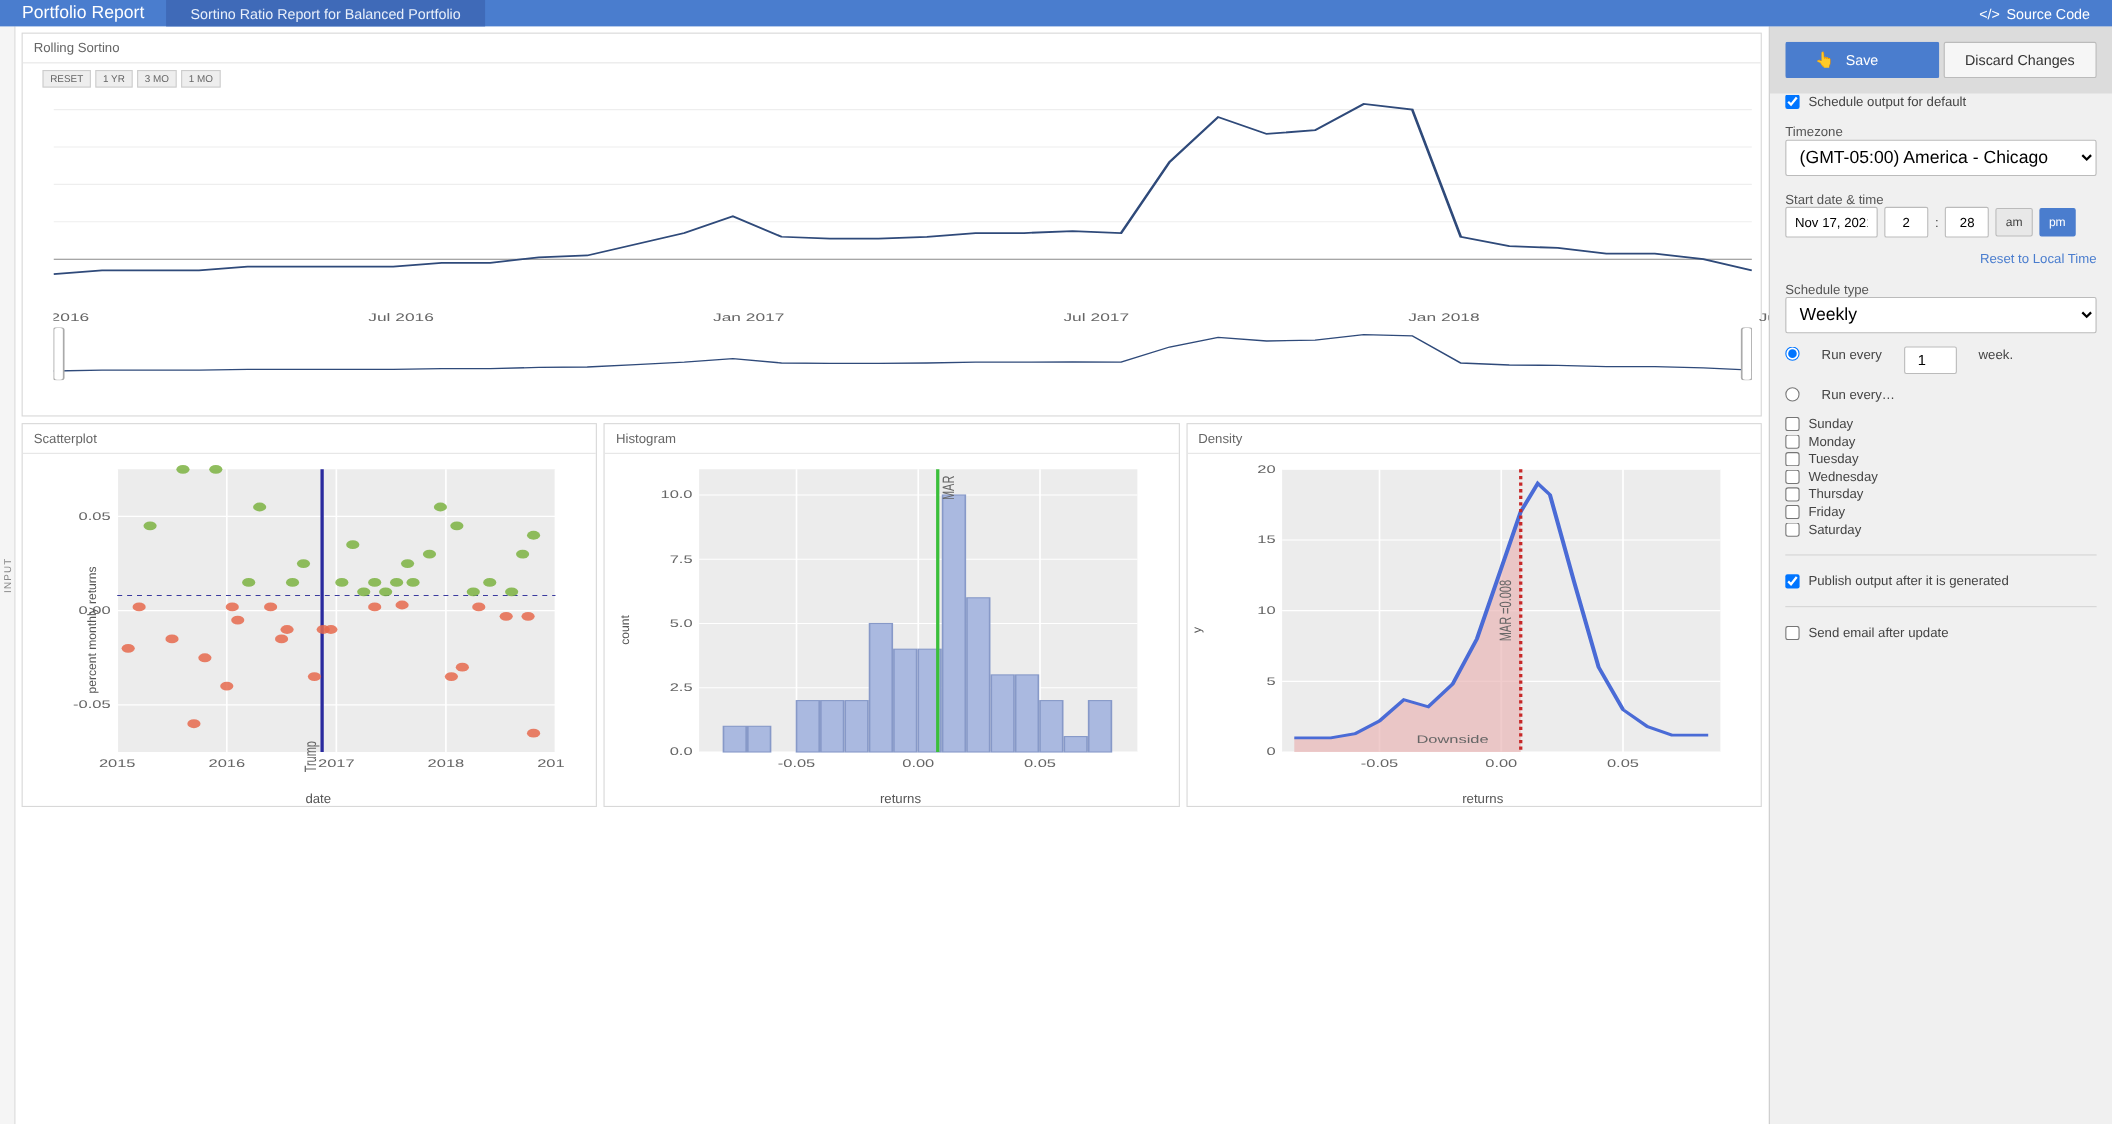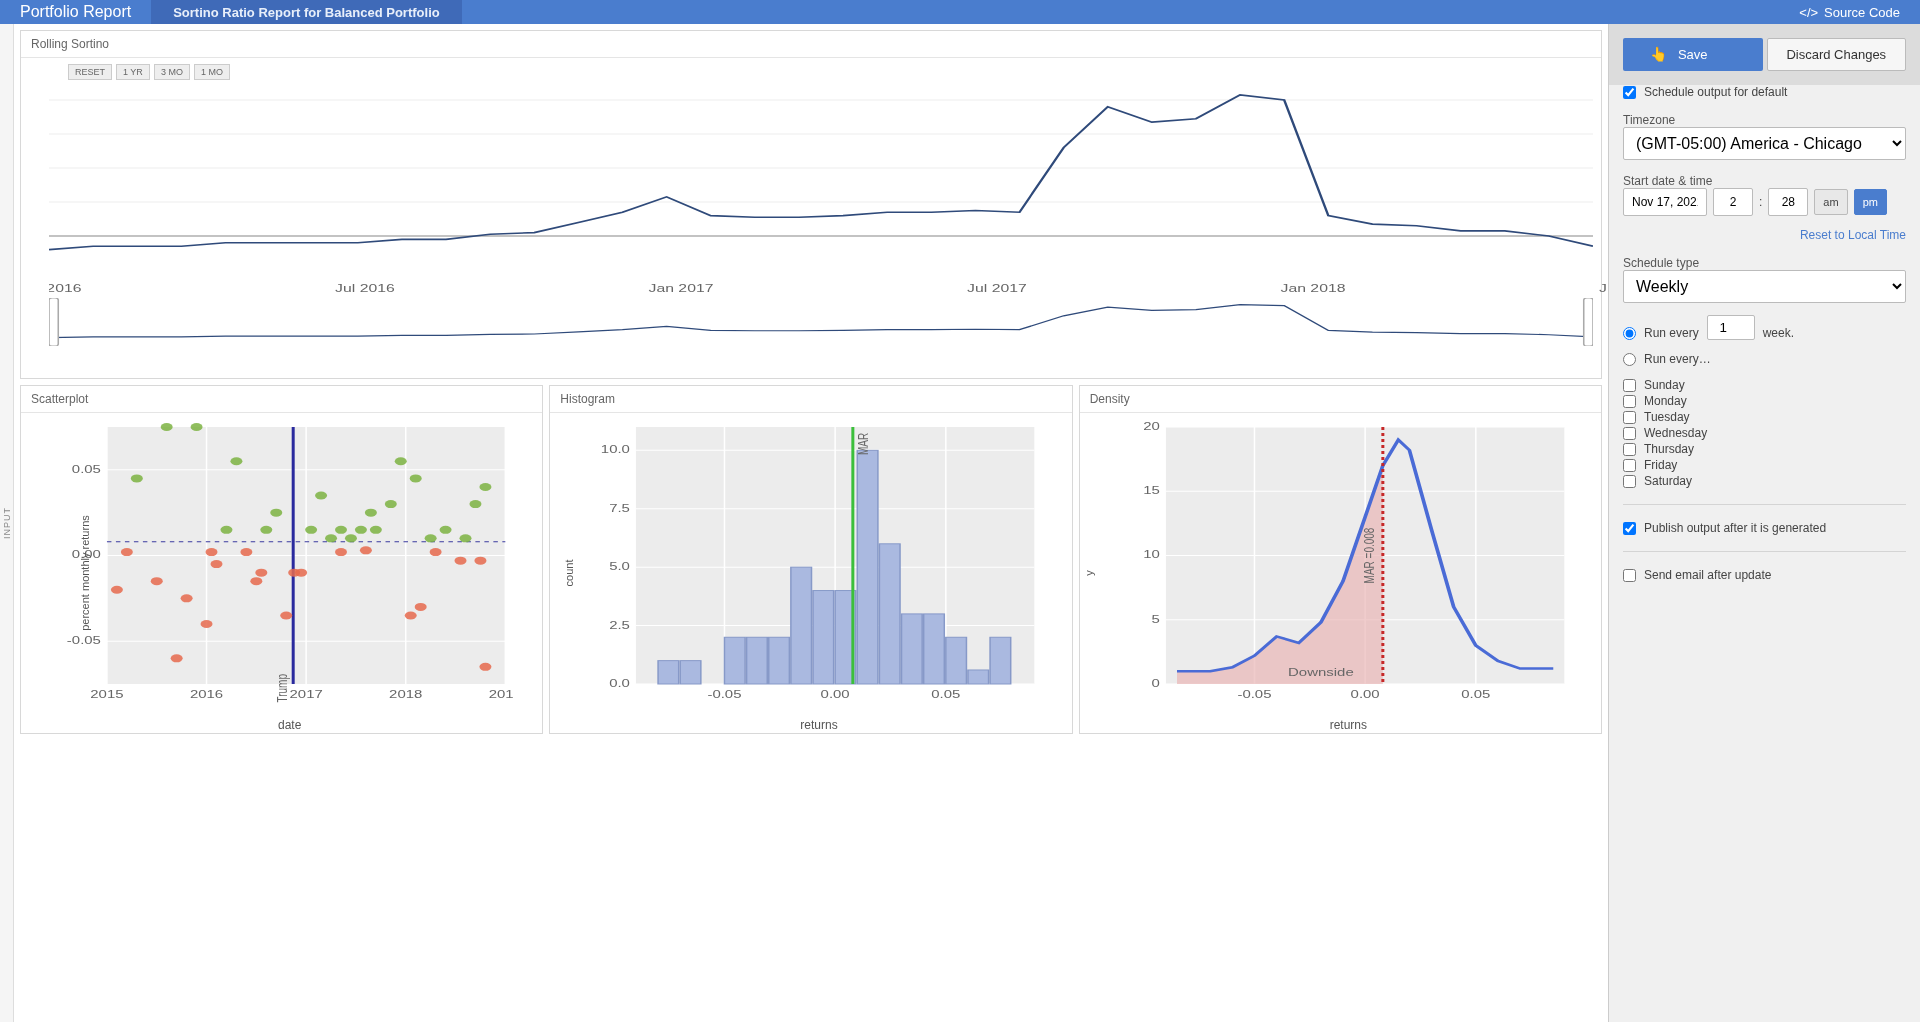"Sortino Ratio Report for Balanced" .topbar .subtitle { font-weight: bold -> none }
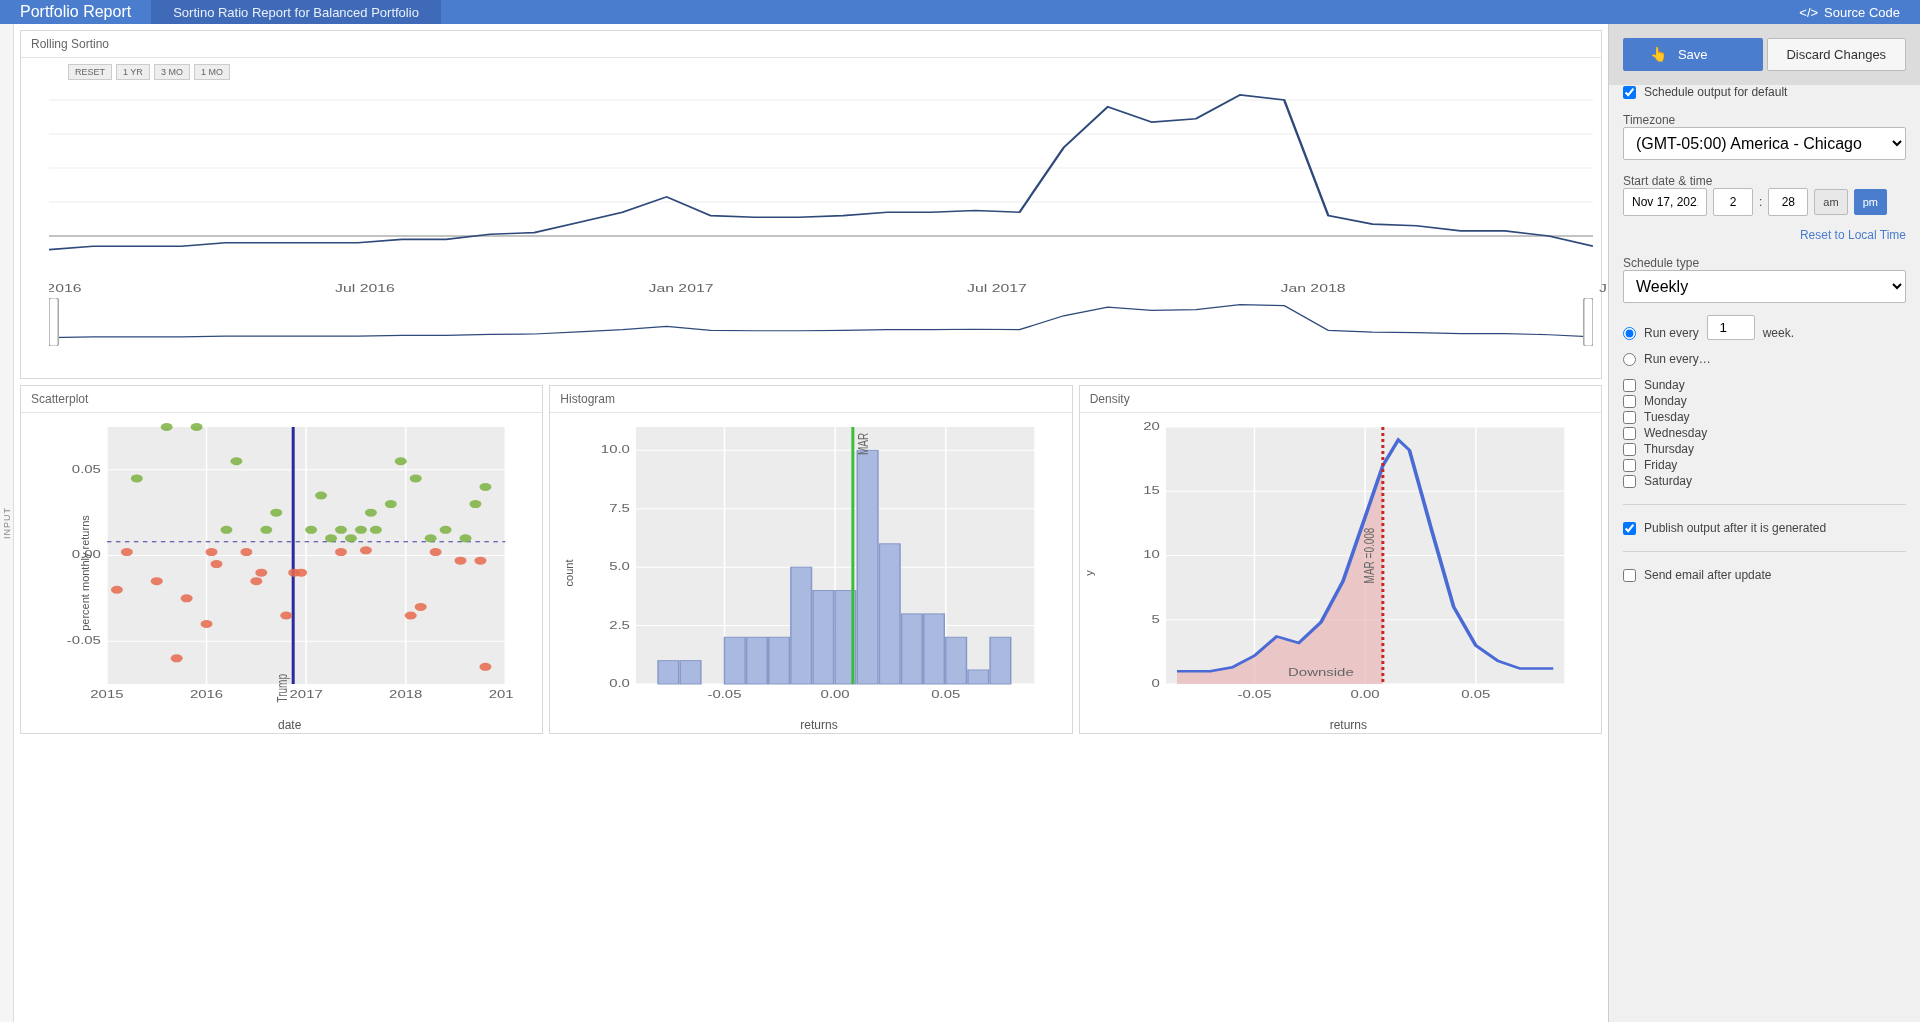"RESET" .range-btns { left: 47px -> 18px }
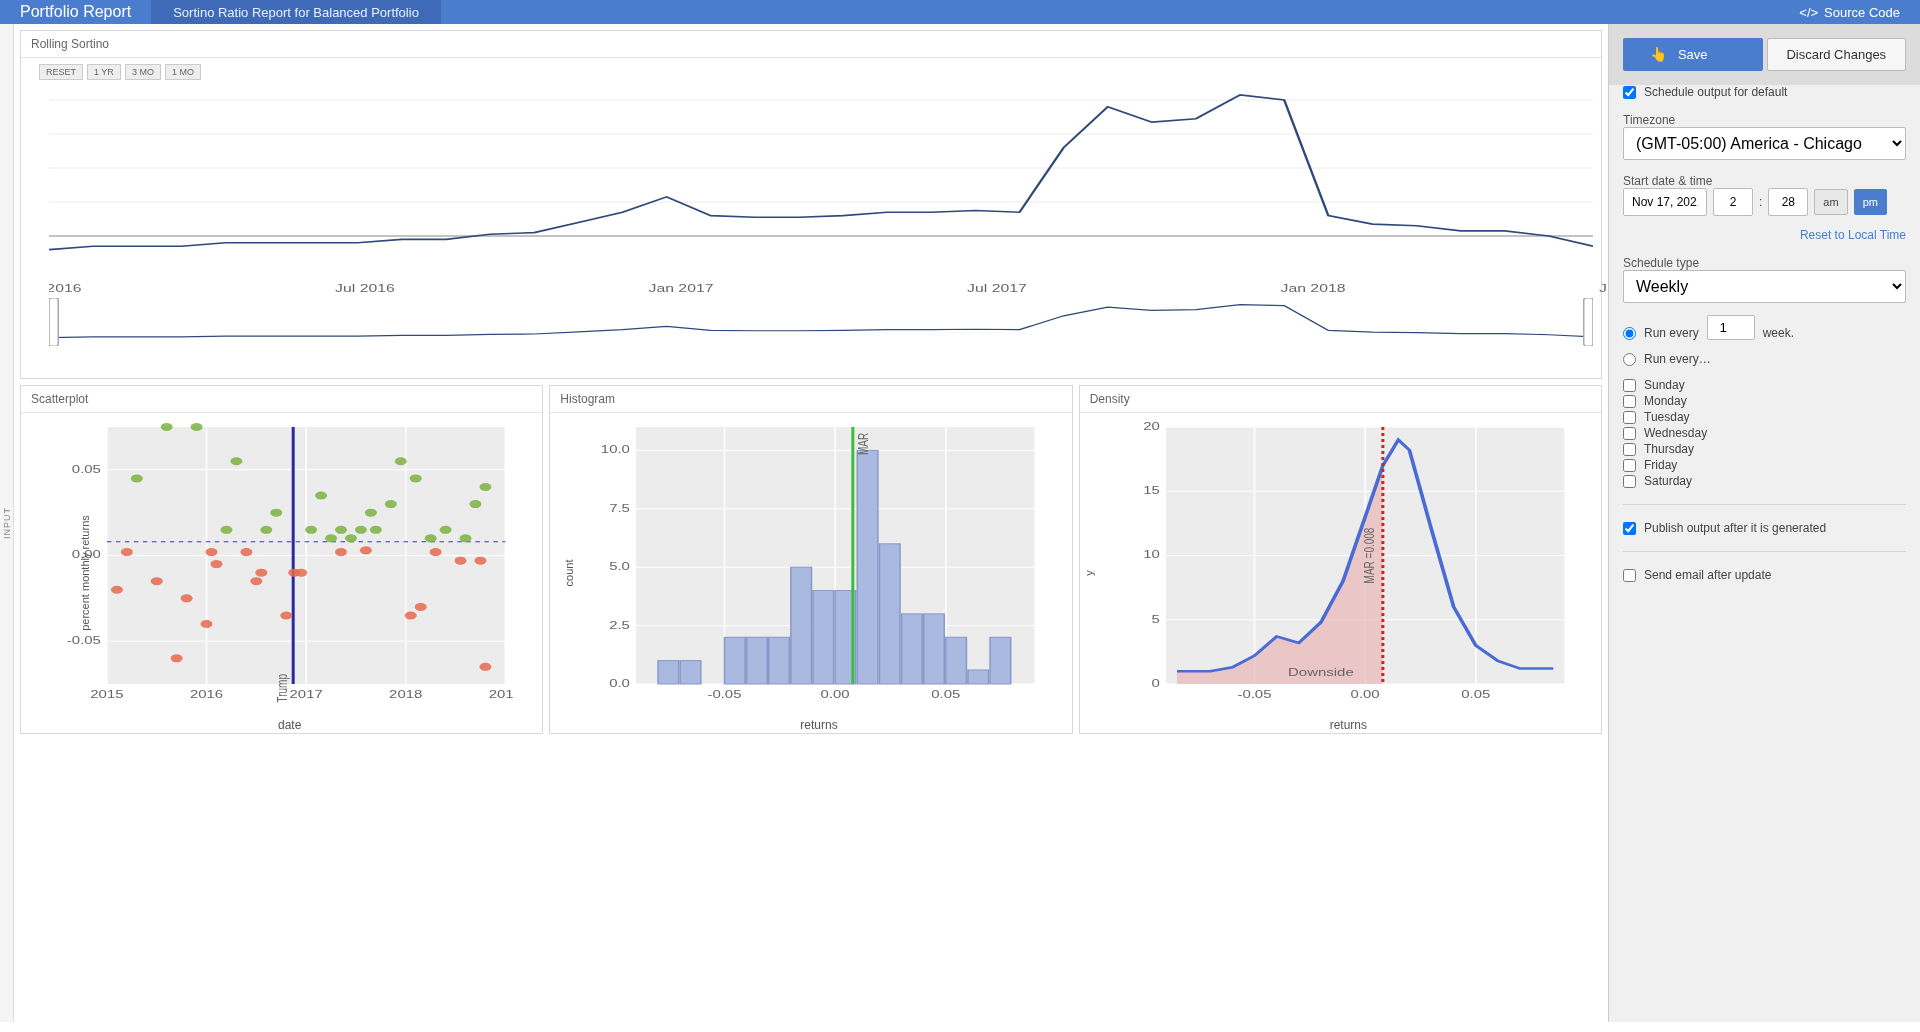"Run every" .radio-row { align-items: flex-end -> flex-start; gap: 8px -> 20px }
